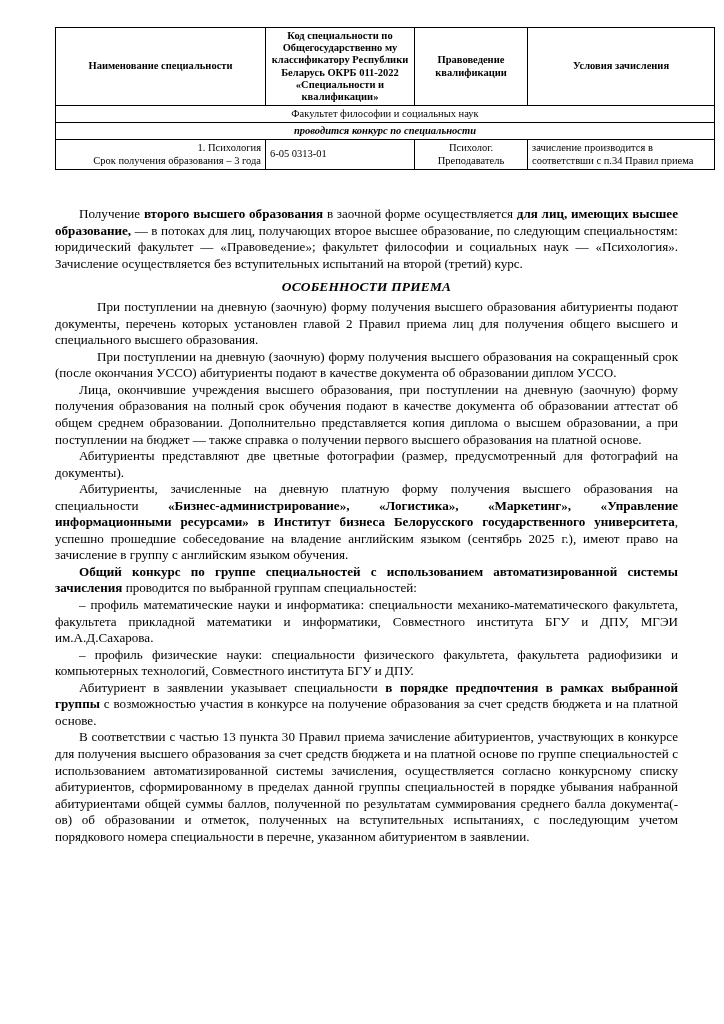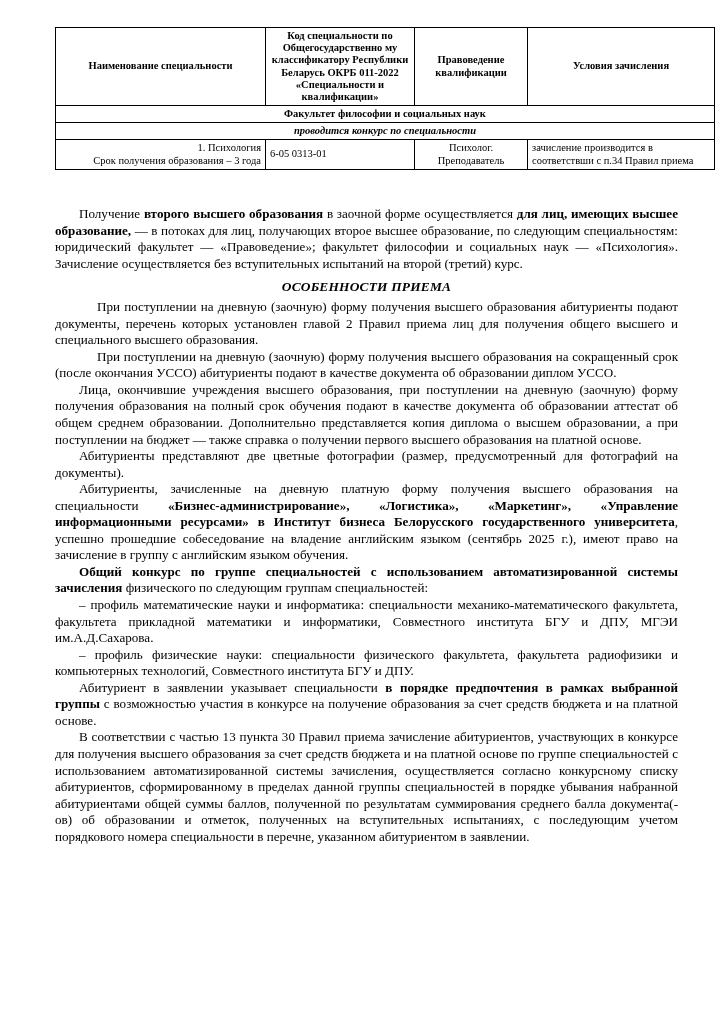"Факультет философии и социальных наук" .band-faculty { font-weight: bold -> normal }
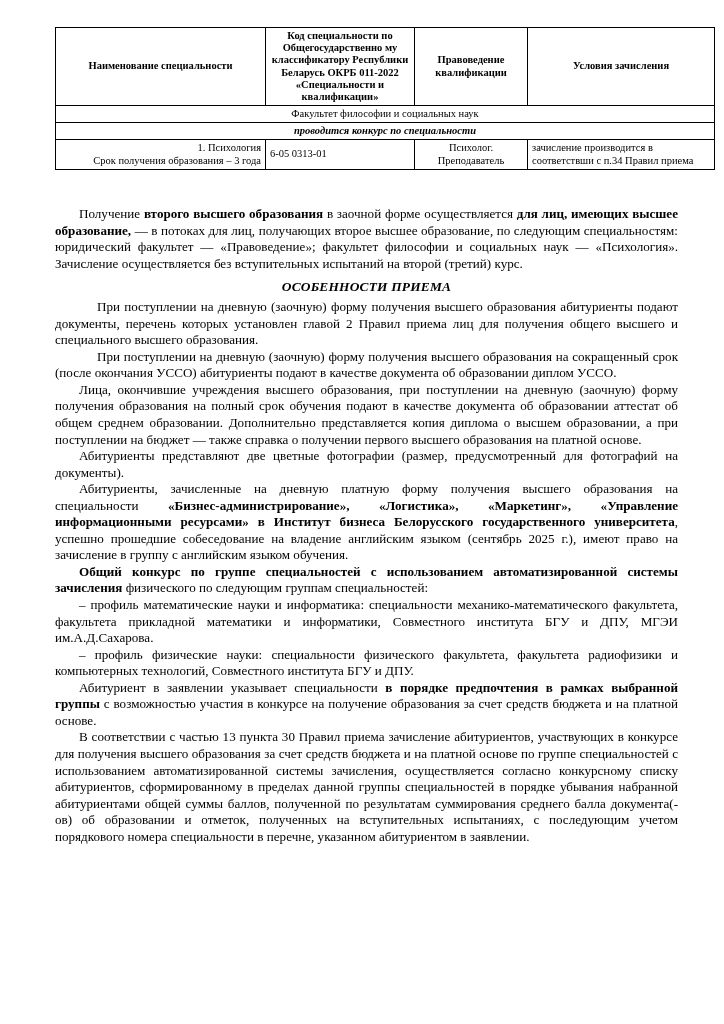"физического по следующим группам" span { text: физического по следующим -> проводится по выбранной }
